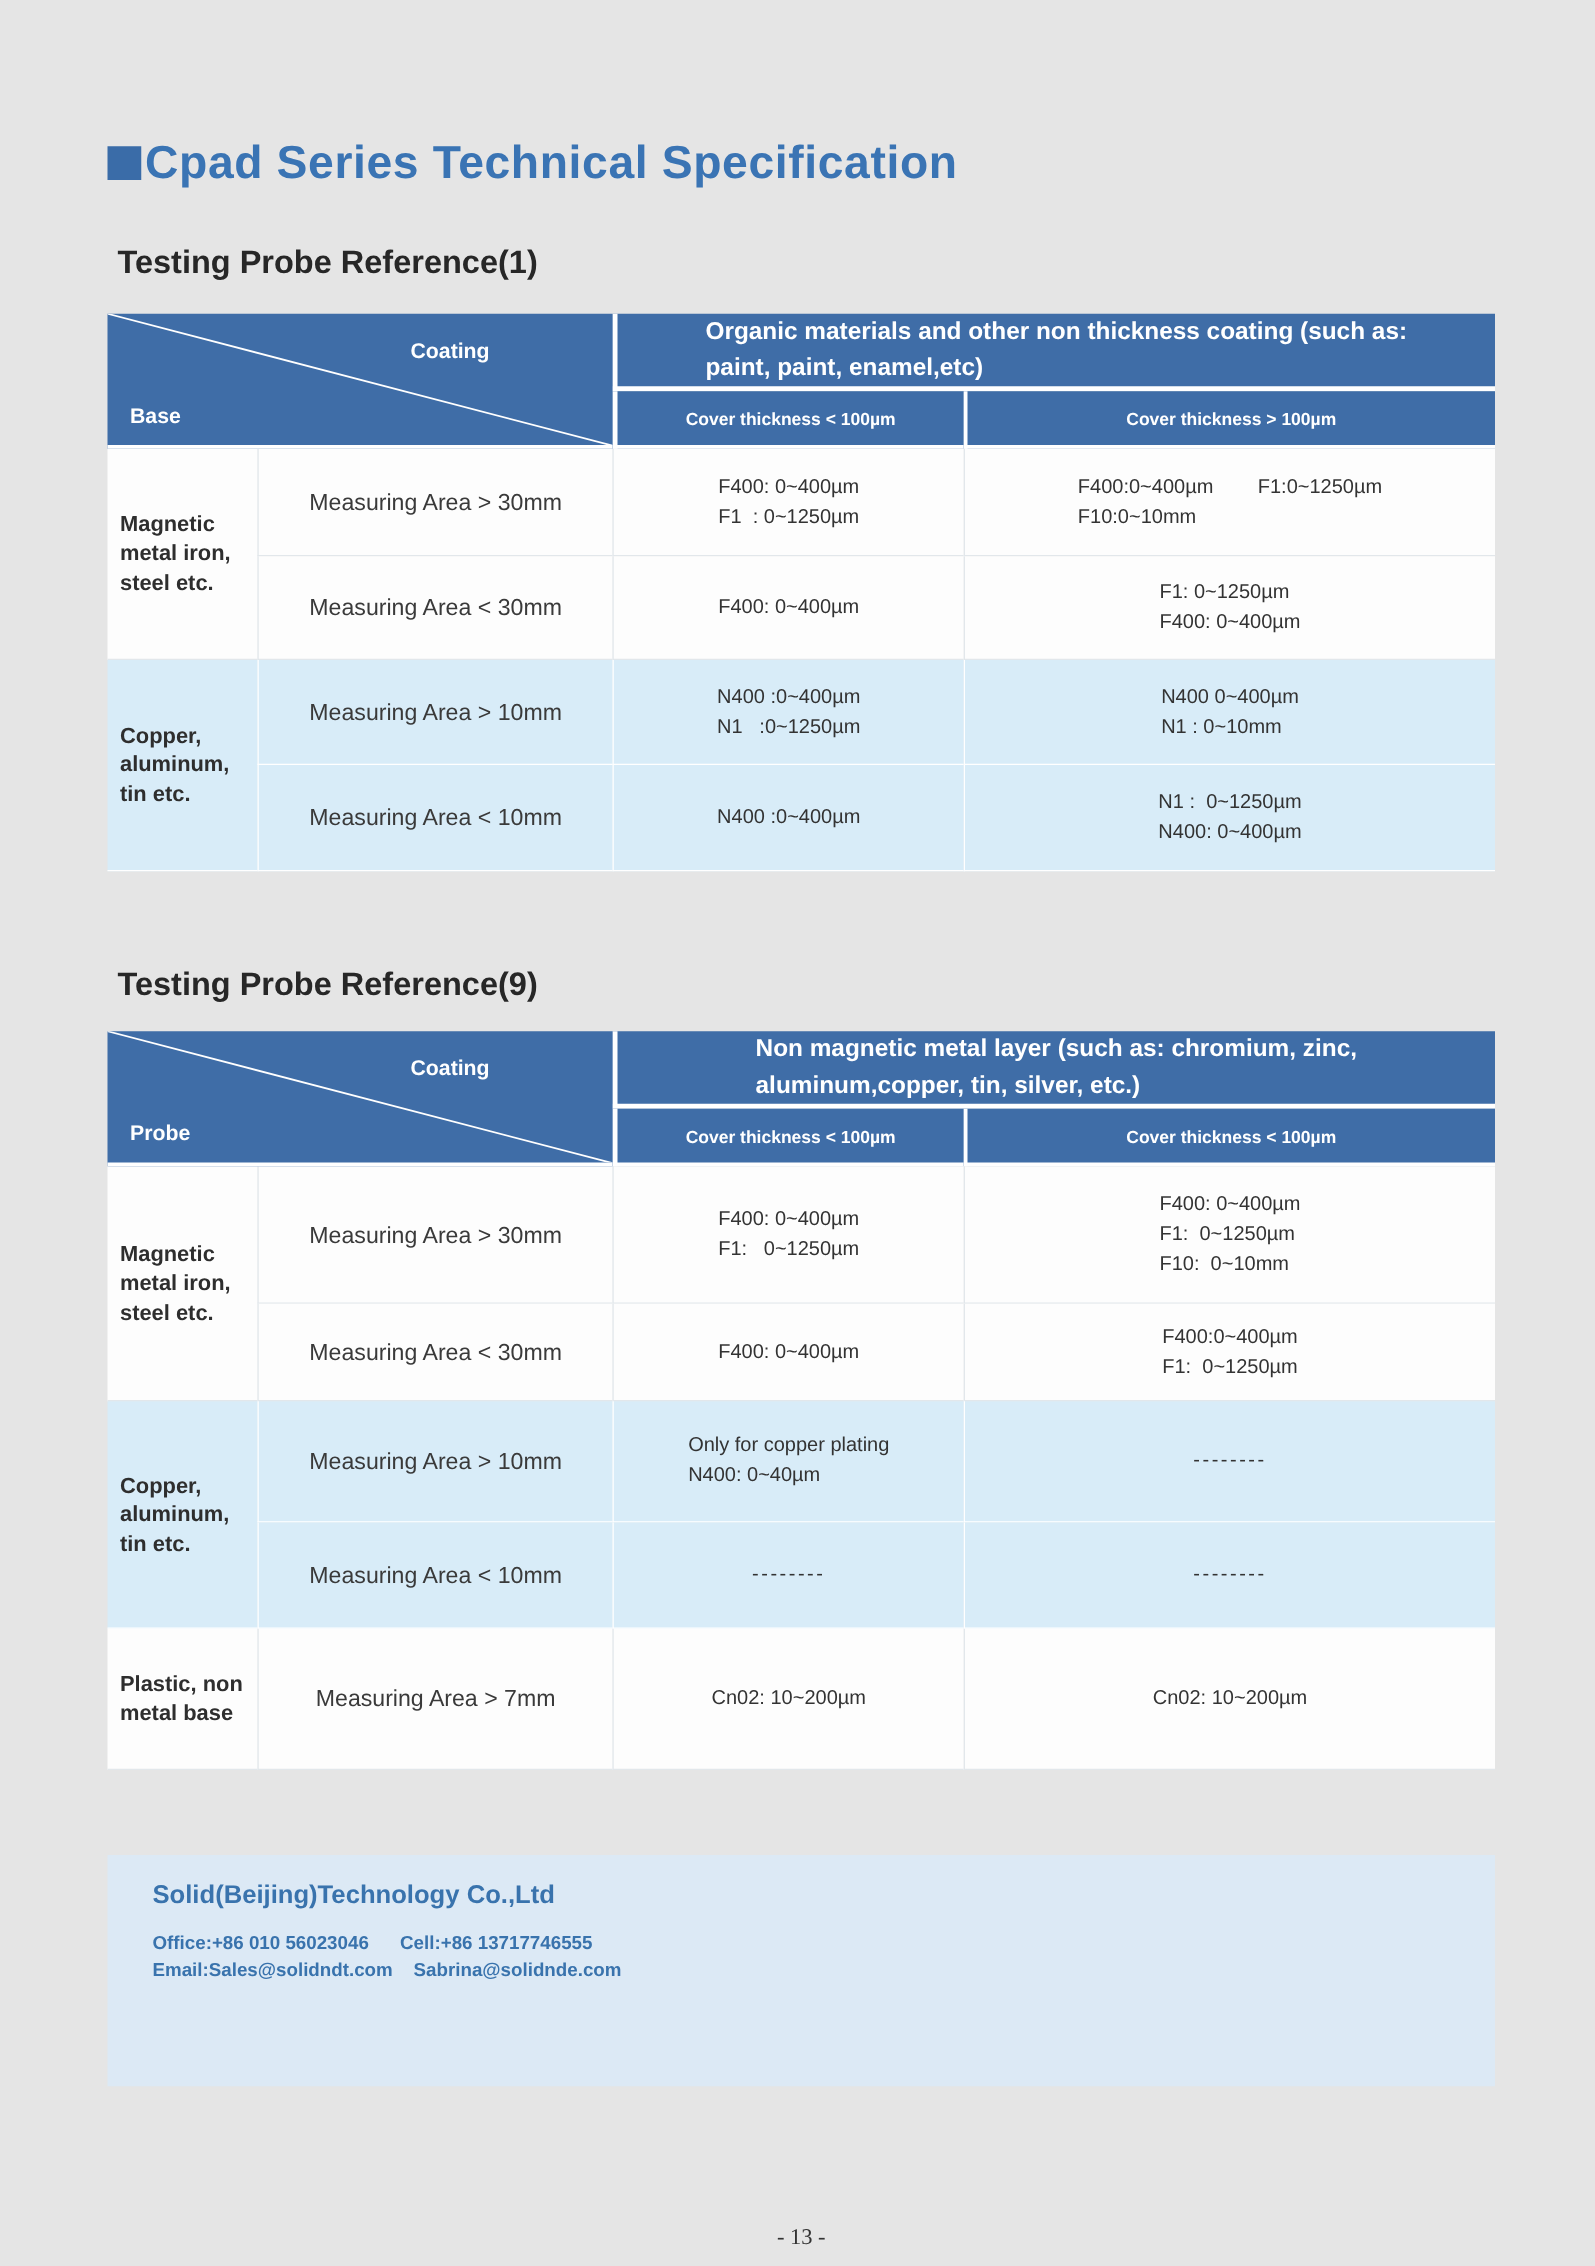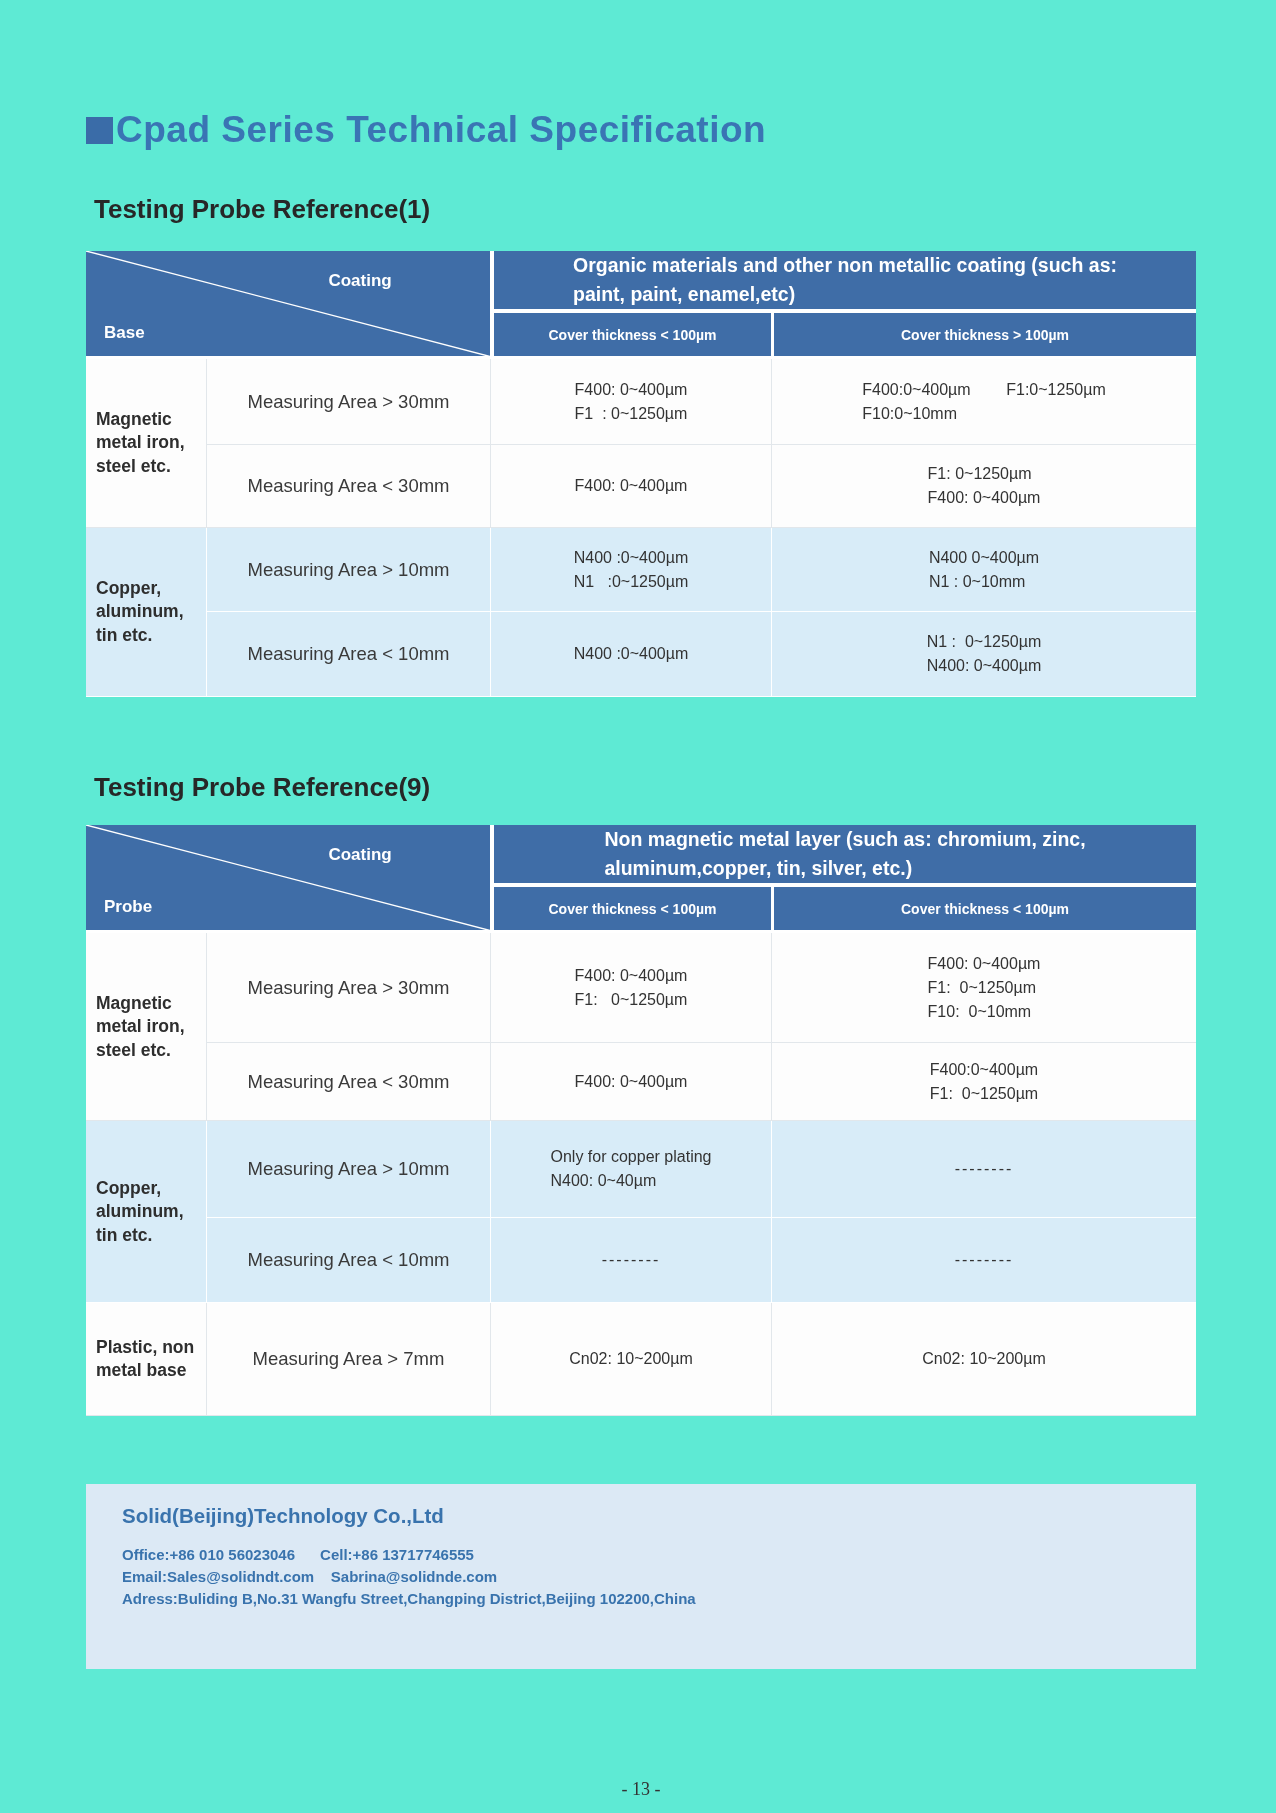"Cpad Series Technical Specification" .page { background: #5eead4 -> #e5e5e5 }
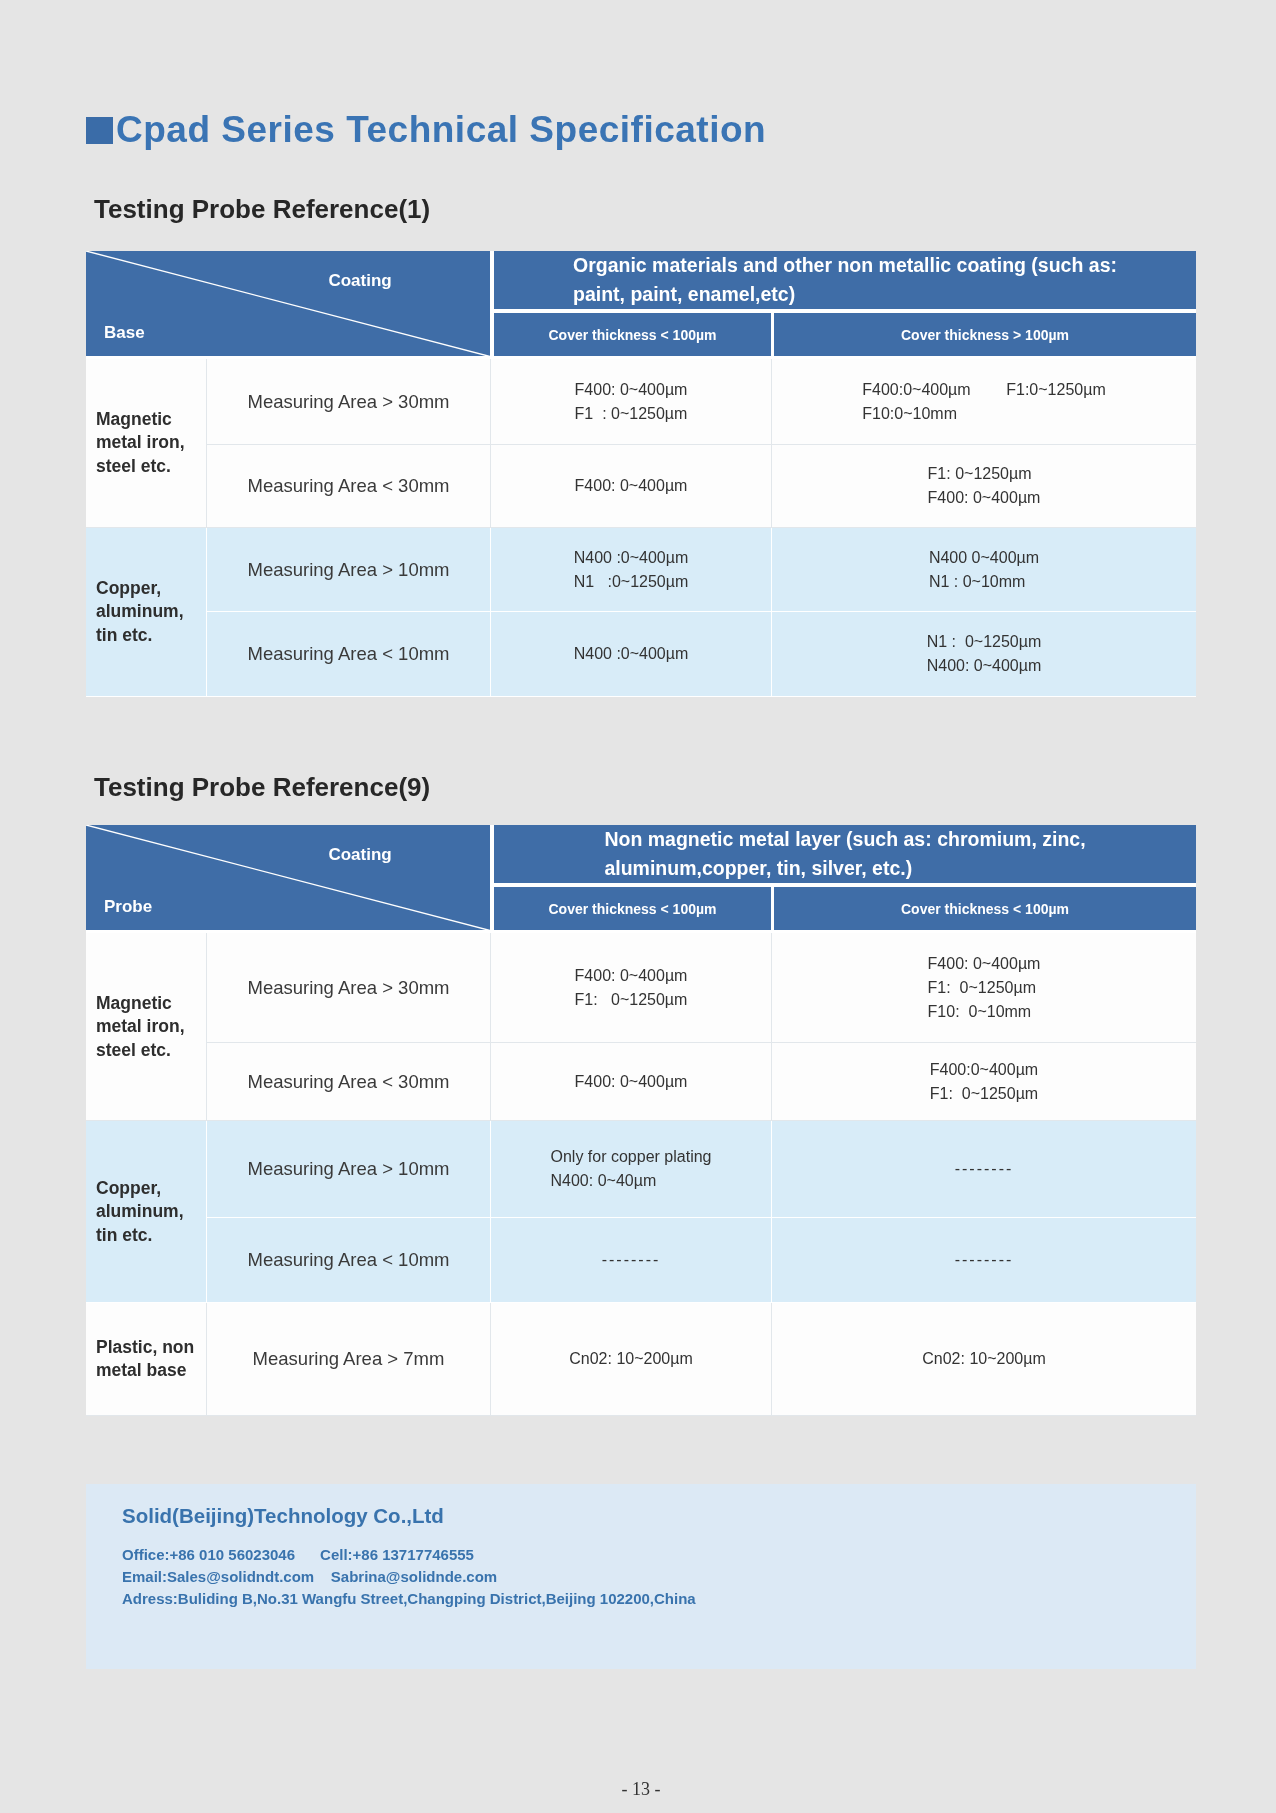"Organic materials and other non" span.lines { text: metallic -> thickness }
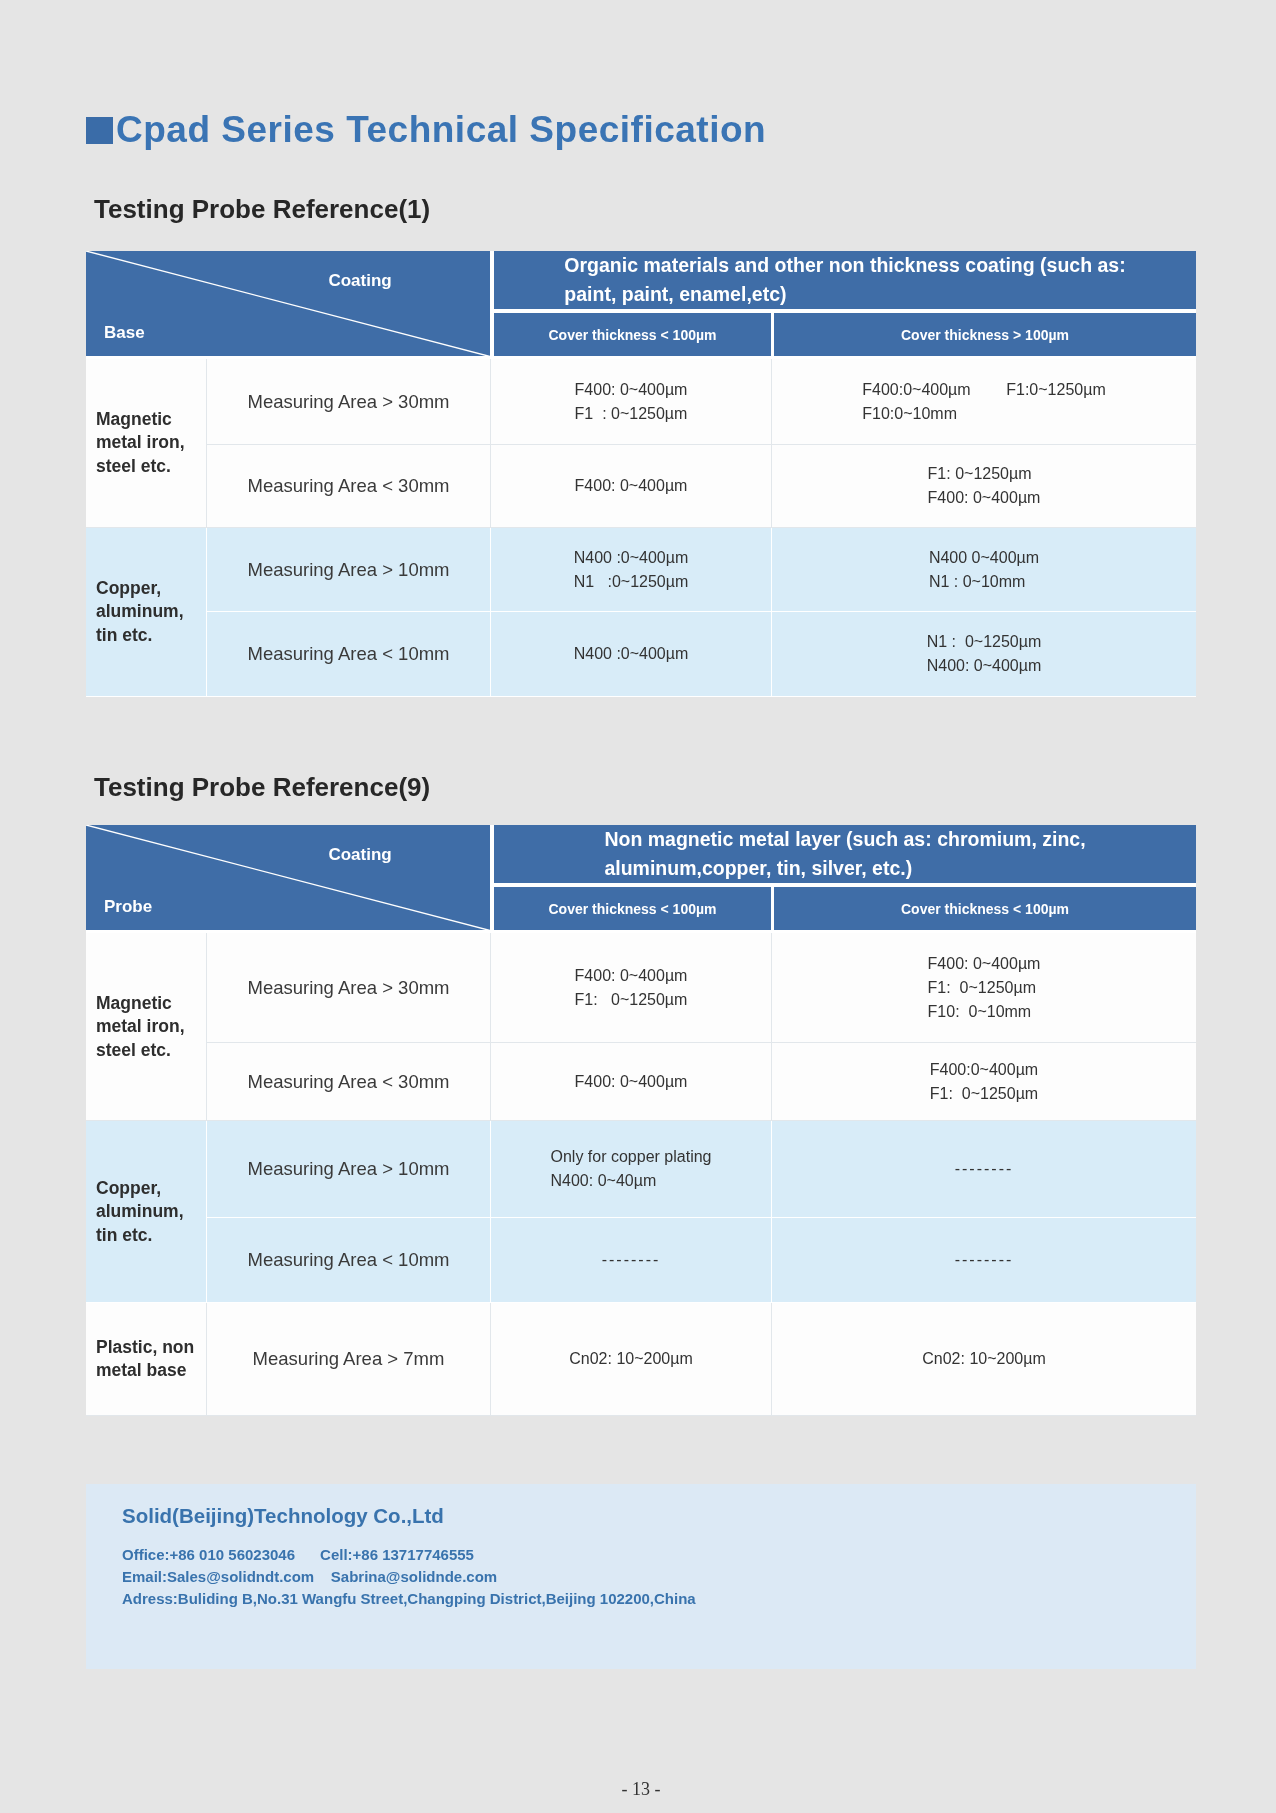"Adress:Buliding B,No.31 Wangfu" p.f-line { html: <p>Adress:Buliding B,No.31 Wangfu Street,Changping District,Beijing 102200,China</p> -> none }
